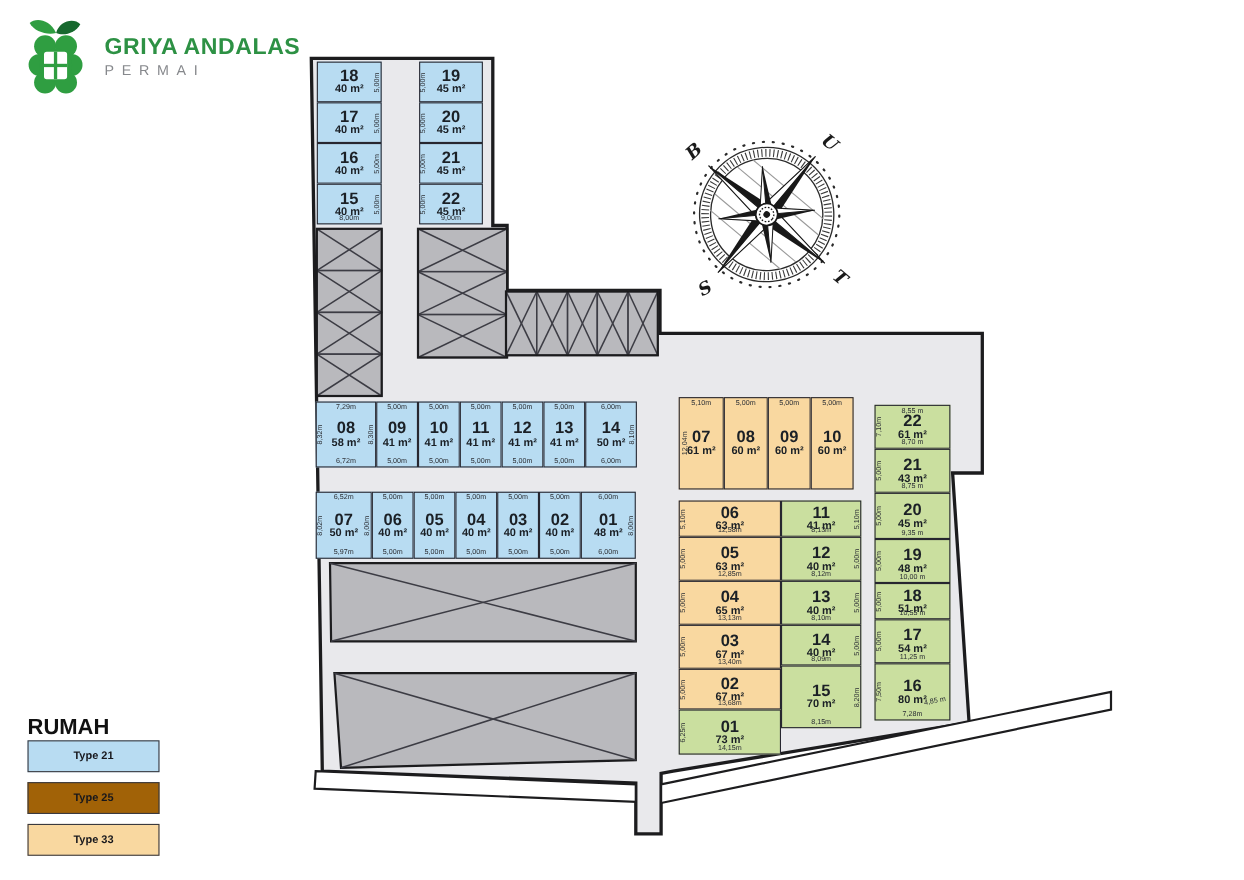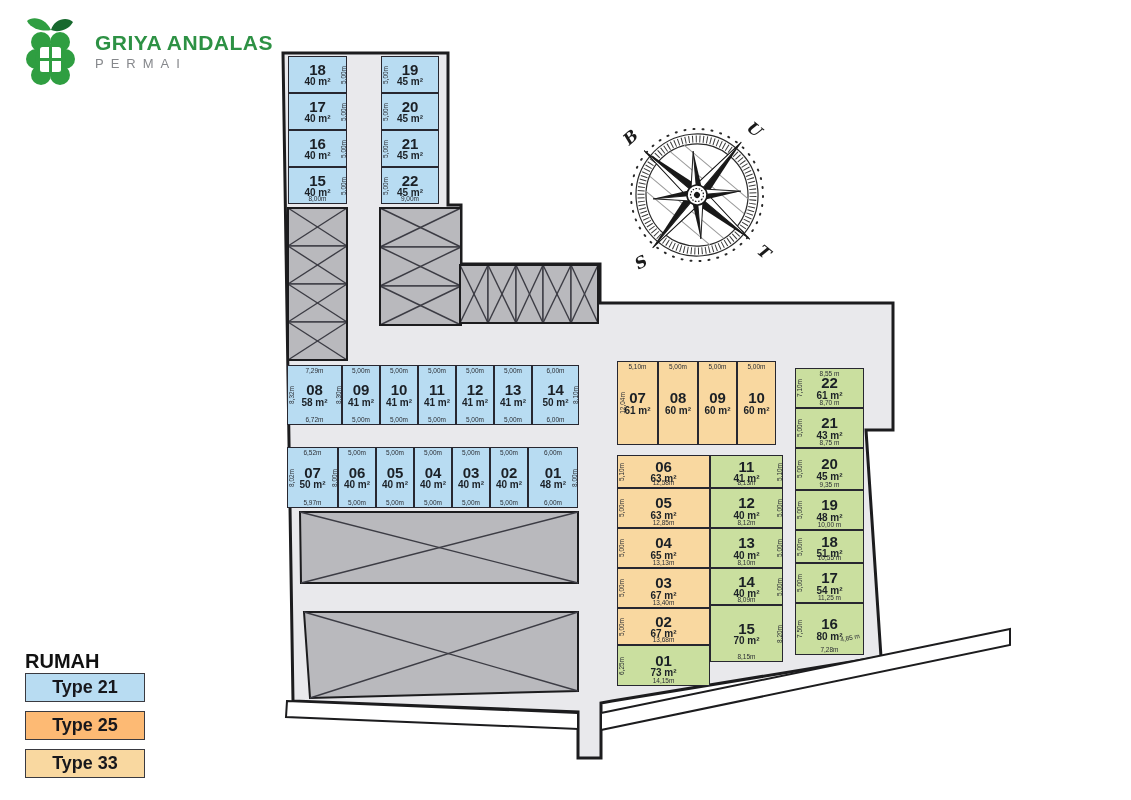"Type 21" .legend-item { font-size: 18px -> 10px }
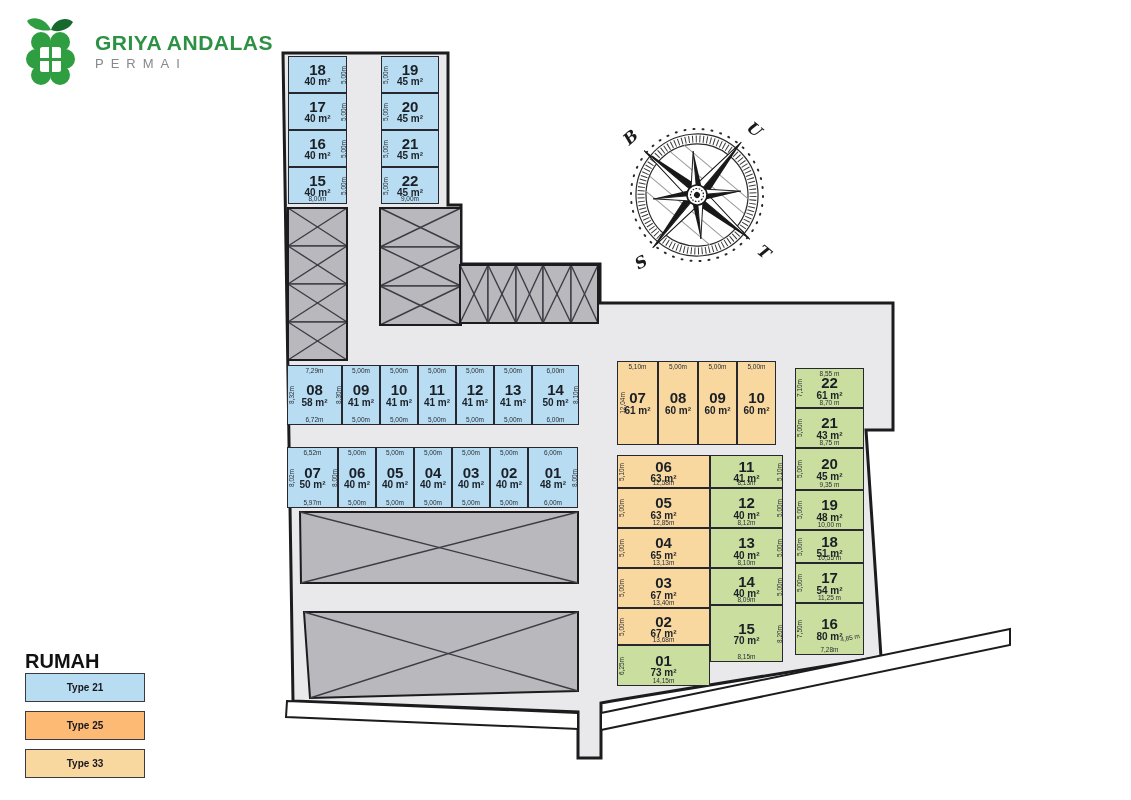"Type 25" div.legend-item { background: #fdba74 -> #a16207 }
